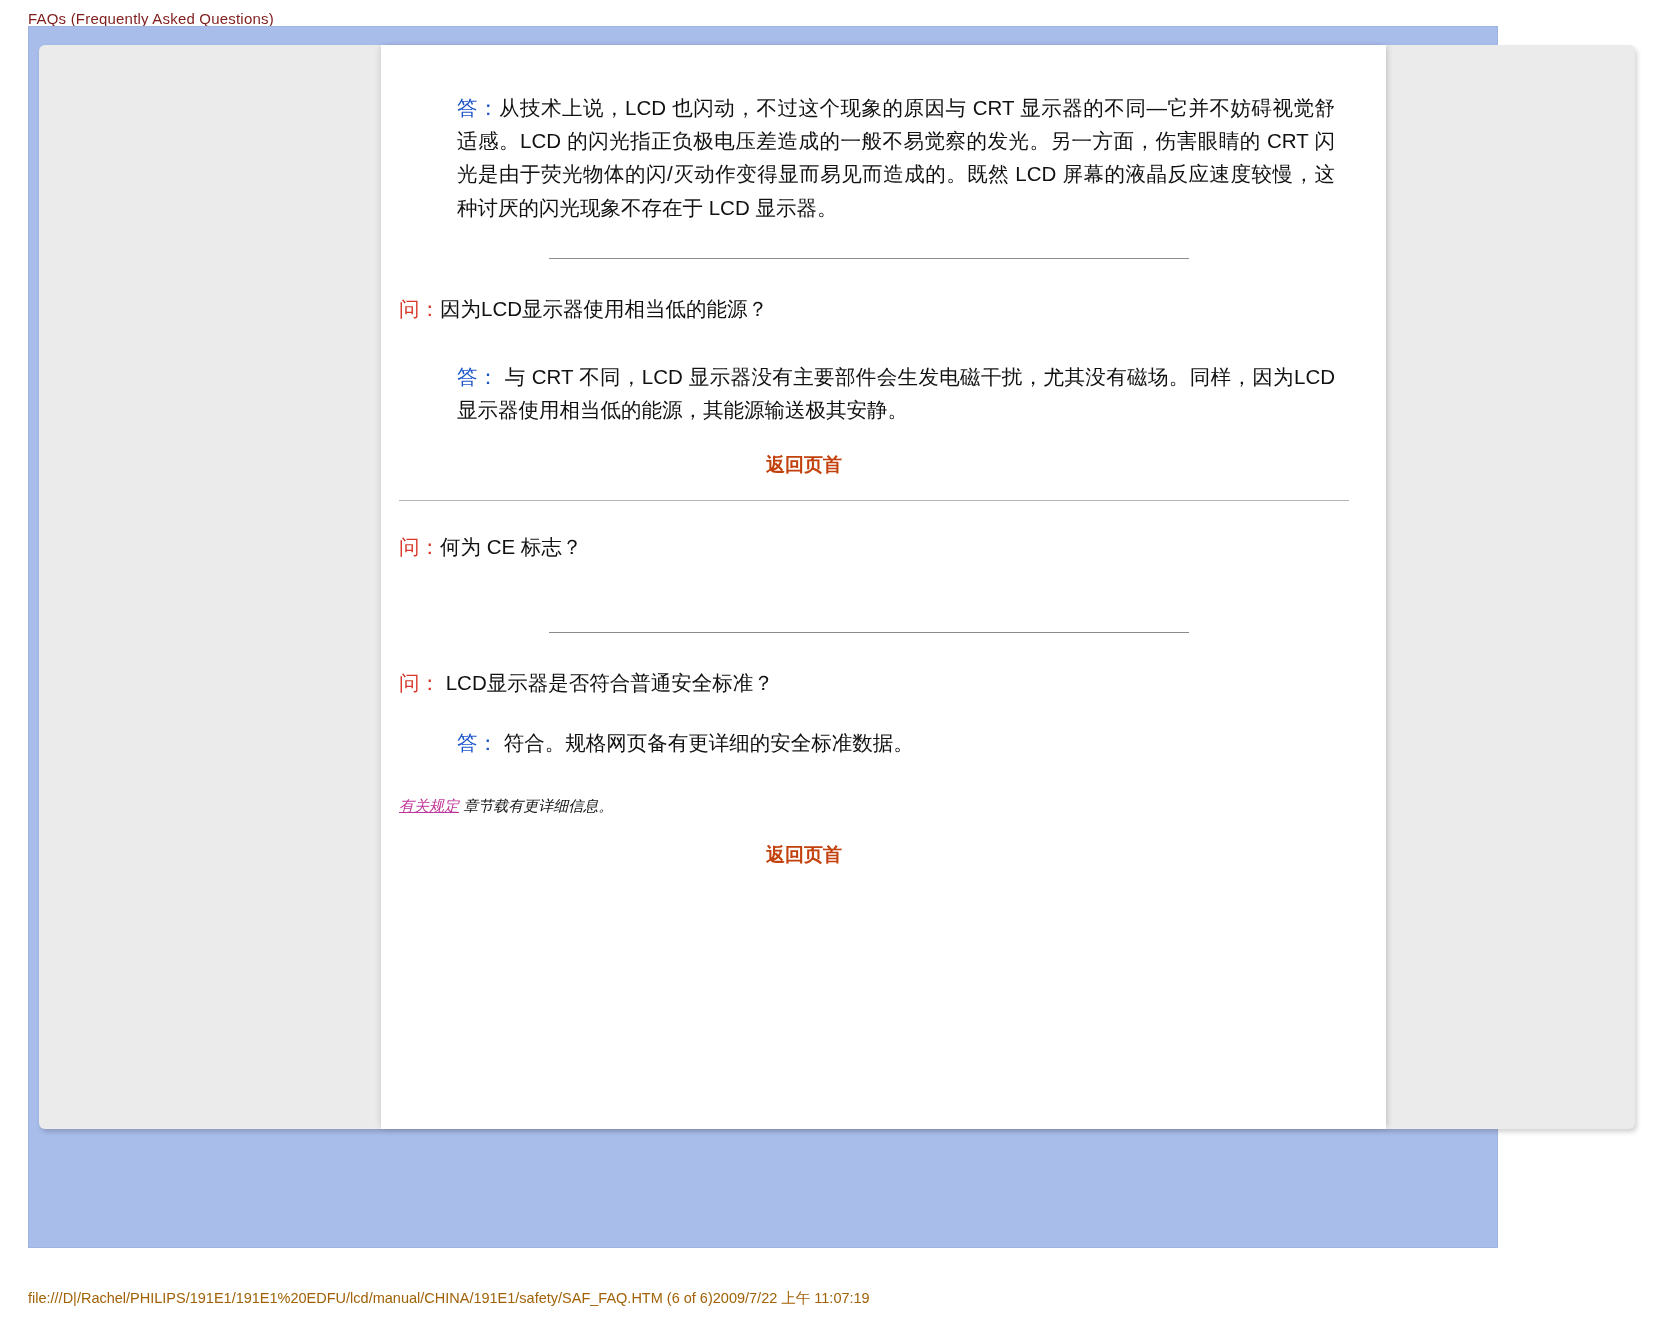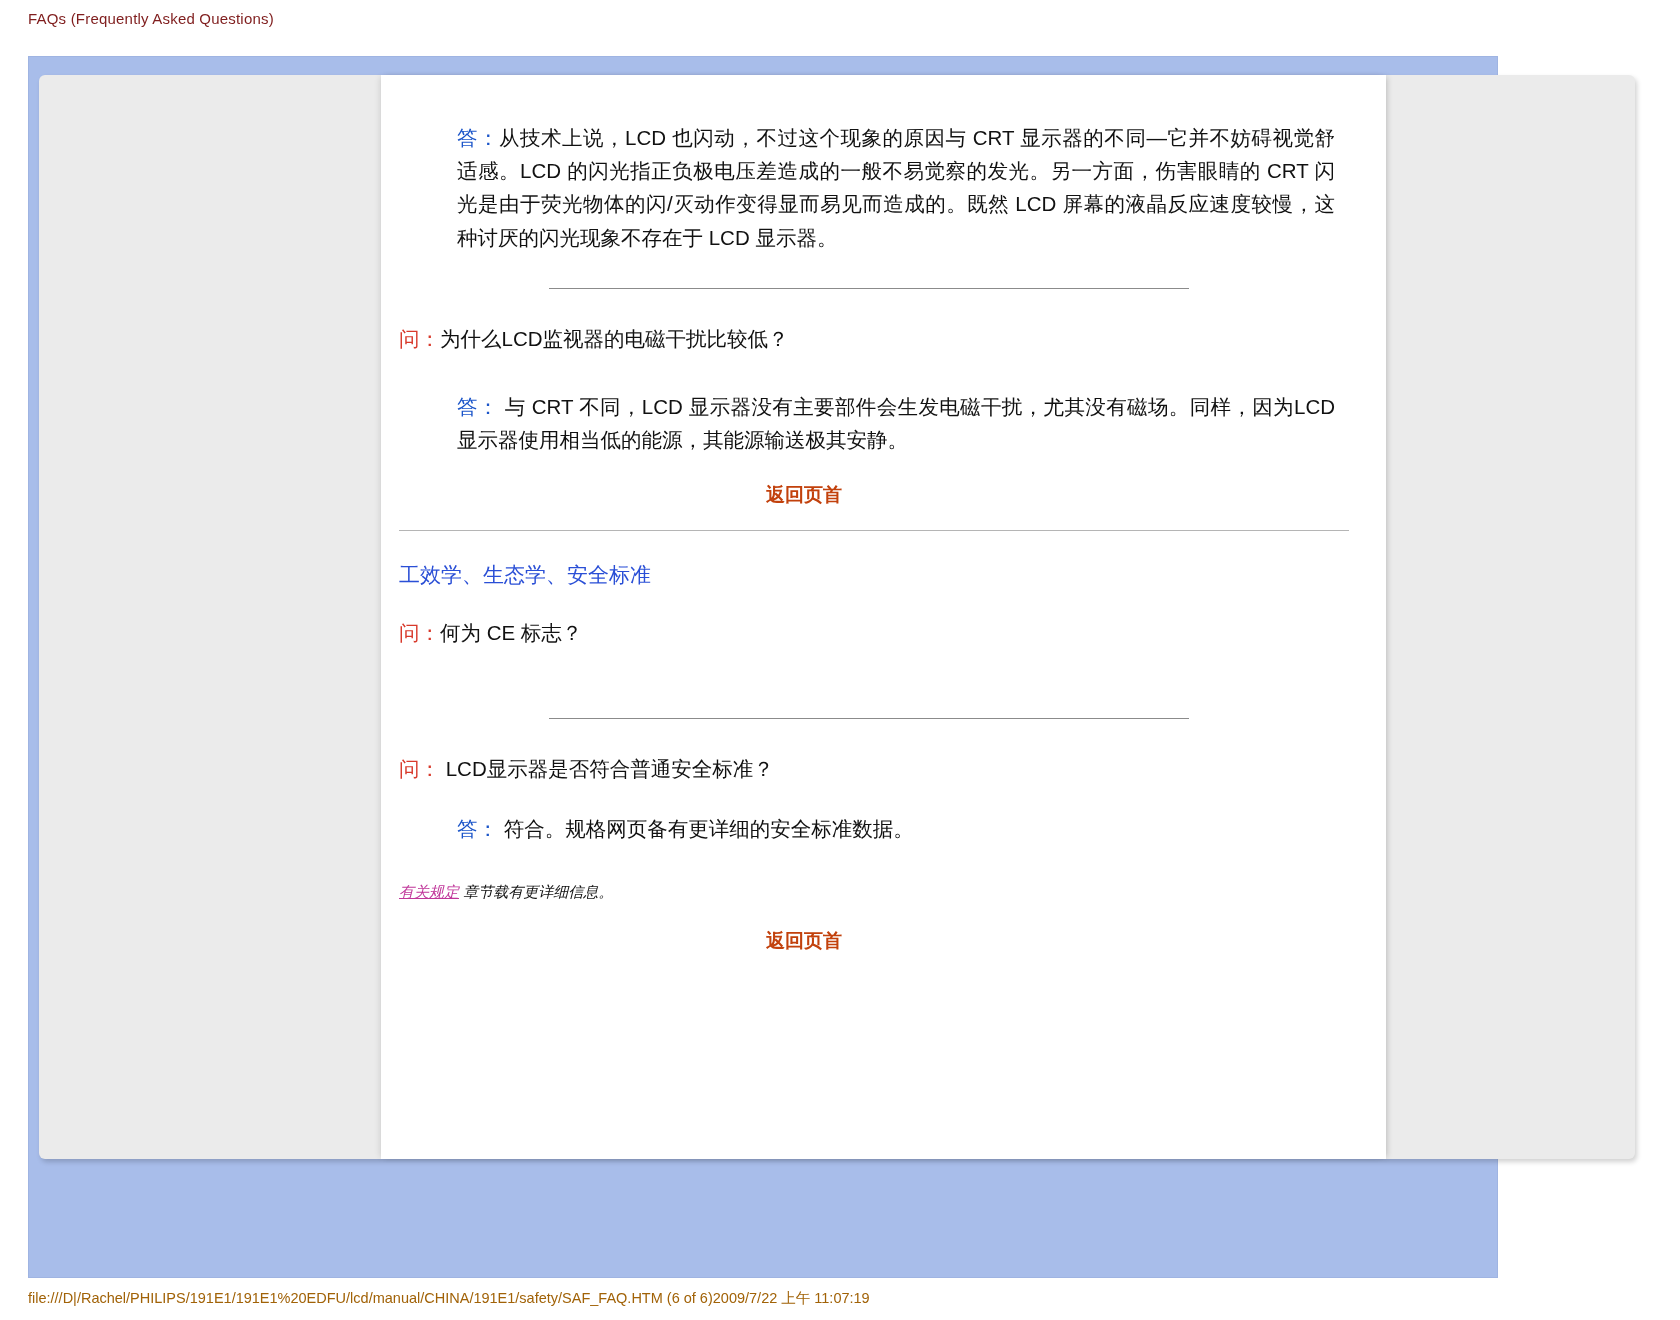"答：从技术上说，LCD 也闪动，不过这个现象的原因与 CRT" .page-frame { top: 56px -> 26px }
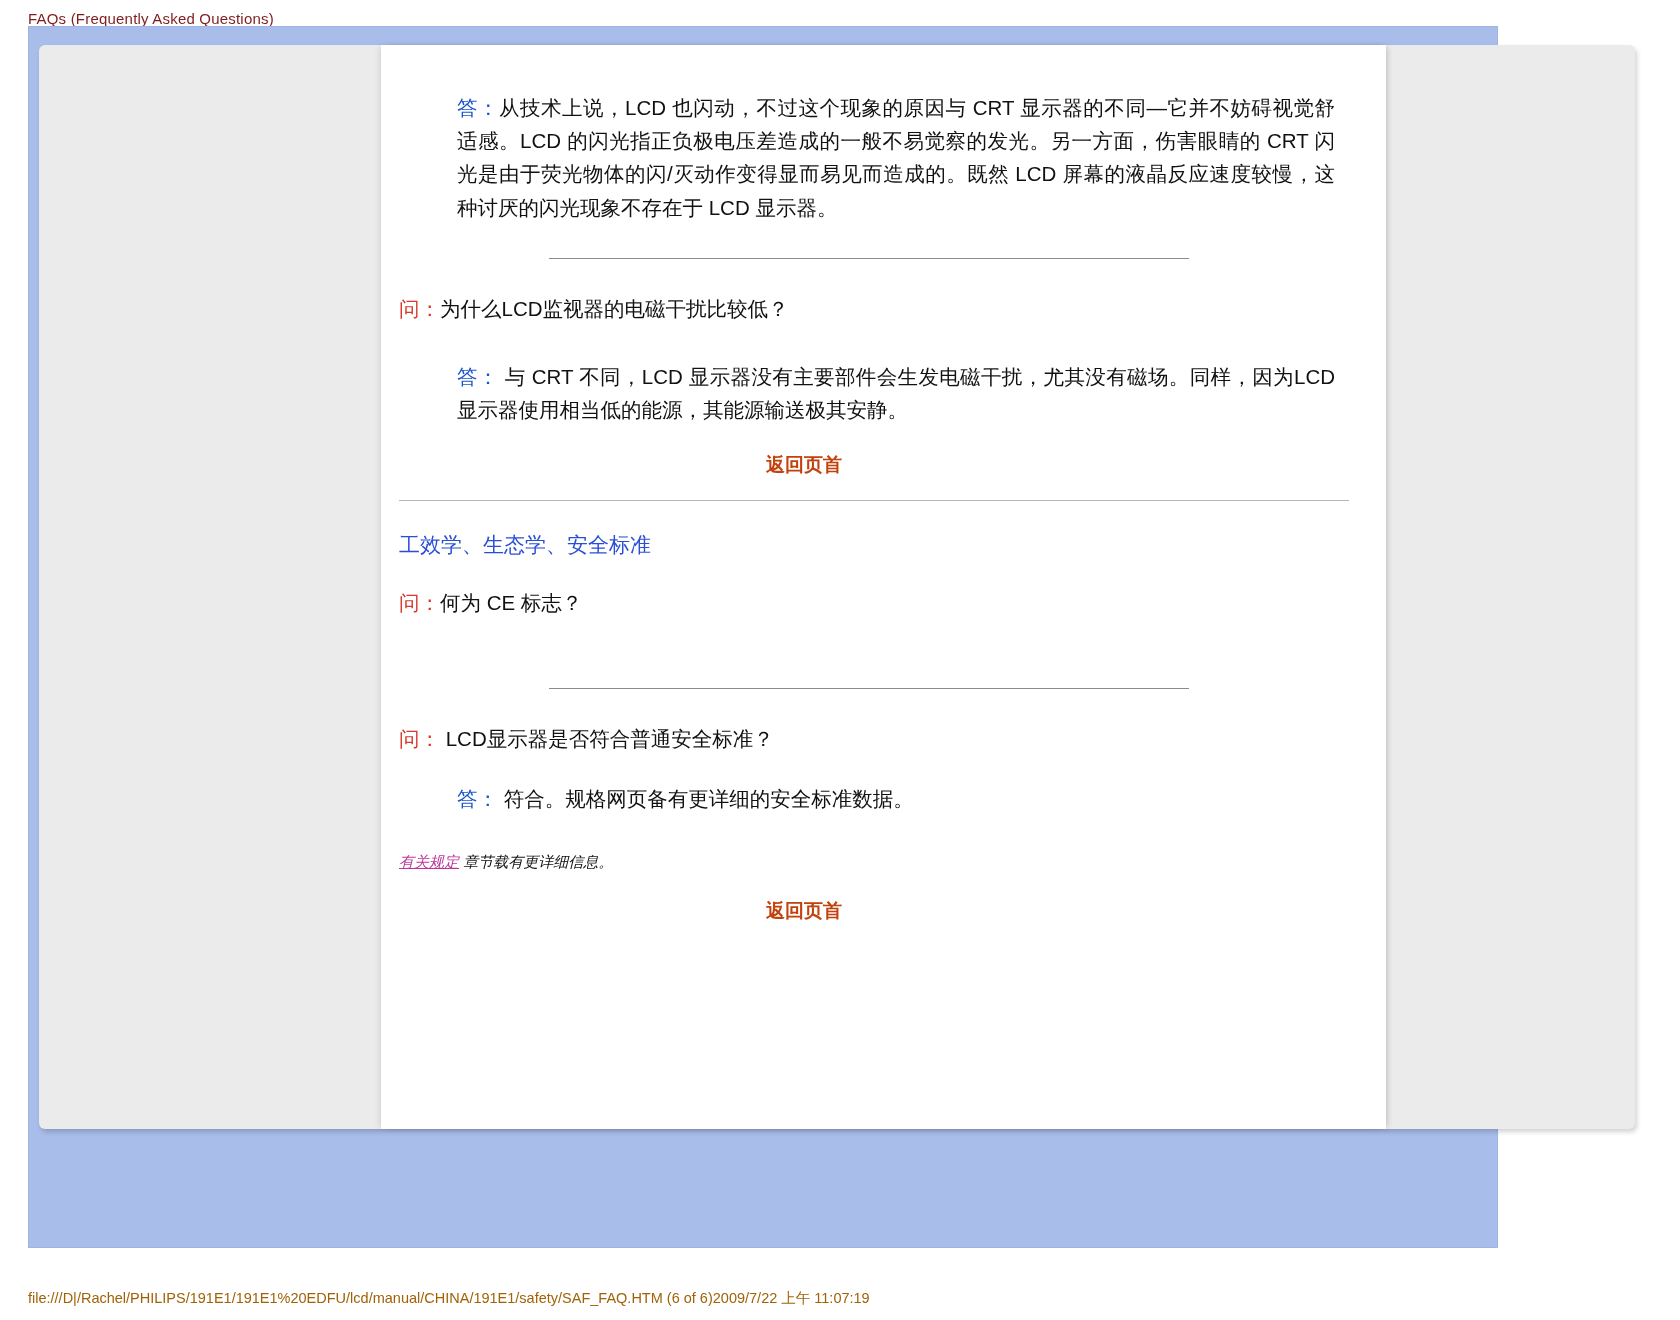"为什么LCD监视器的电磁干扰比较低？" span { text: 为什么LCD监视器的电磁干扰比较低 -> 因为LCD显示器使用相当低的能源 }
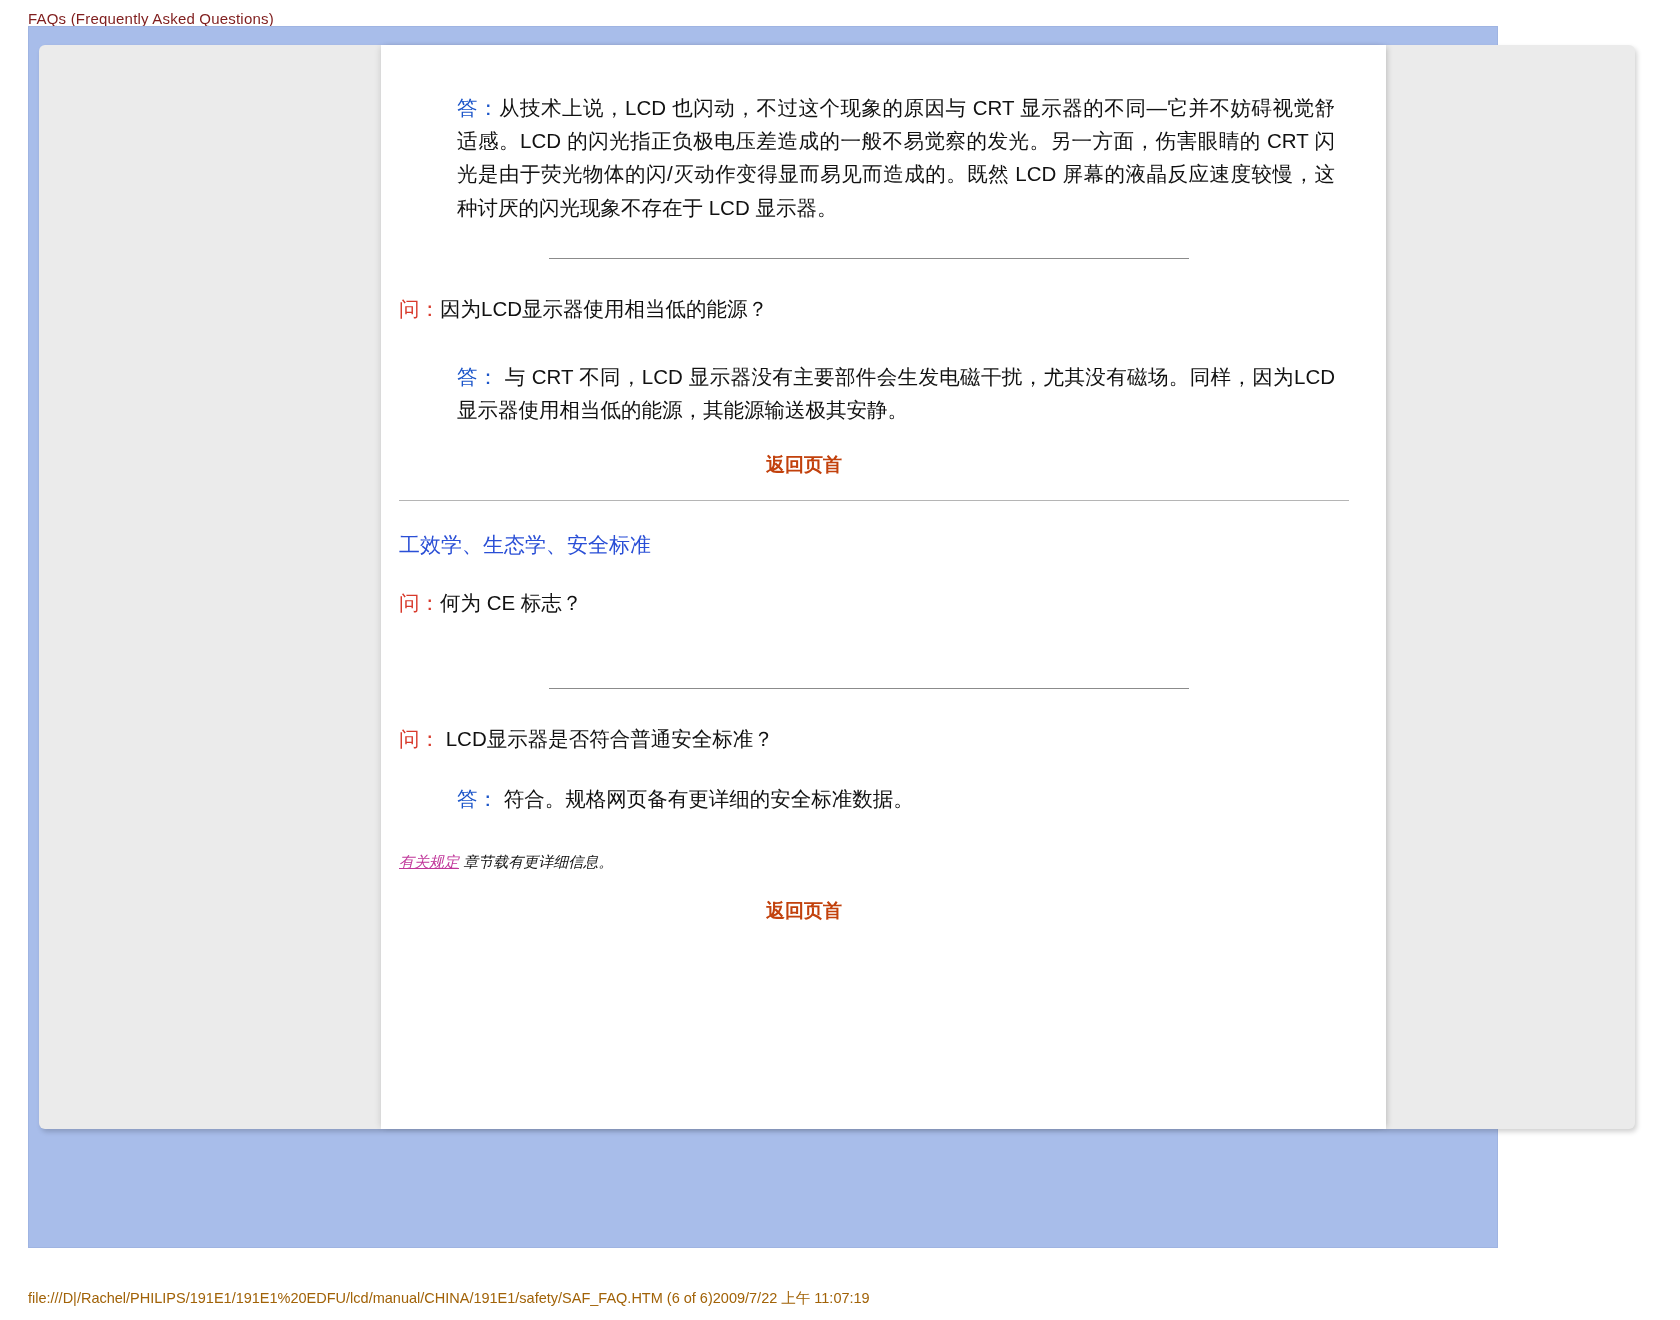"工效学、生态学、安全标准" div.section-title { html: <div> <a>工效学、生态学、安全标准</a> </div> -> none }
